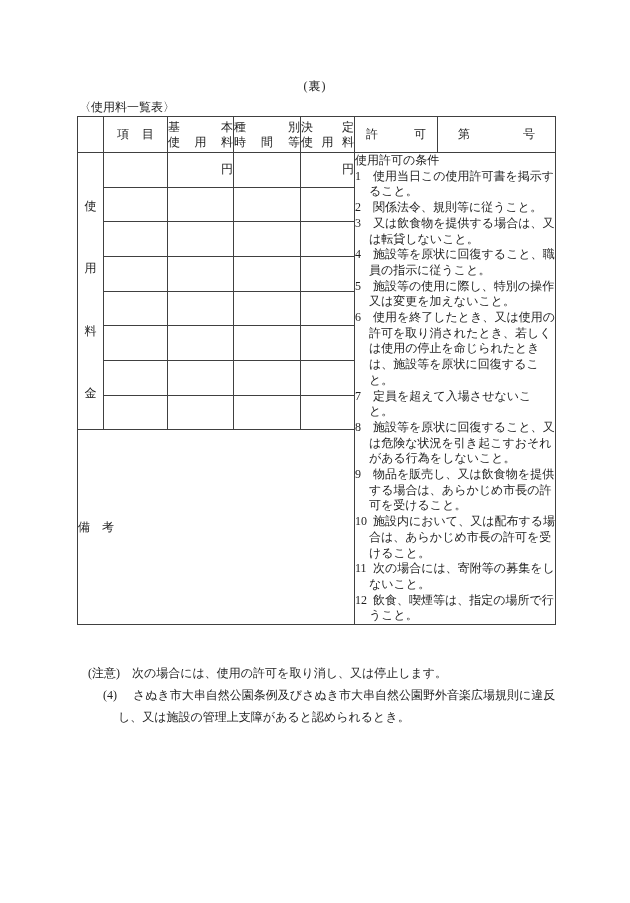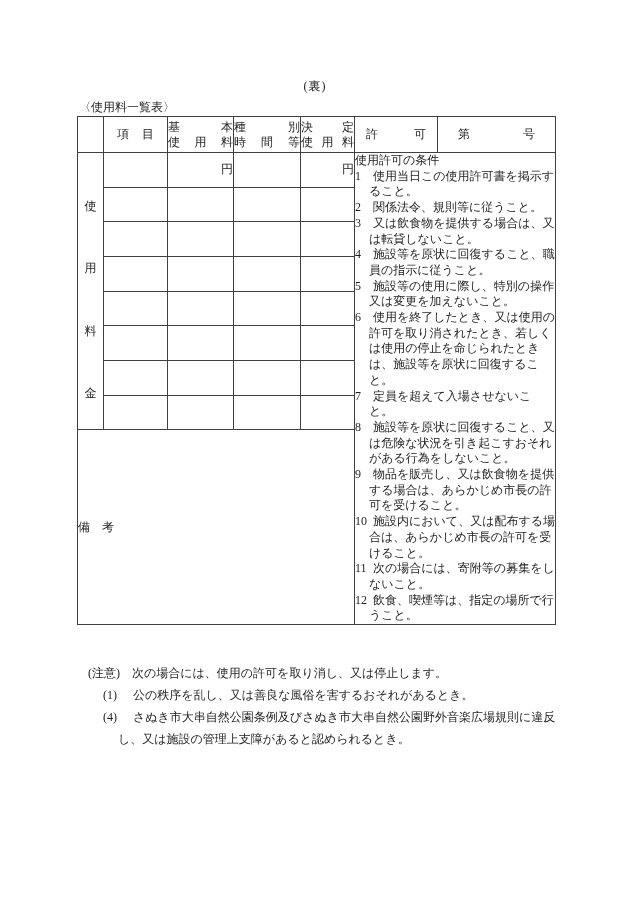"(1) 公の秩序を乱し、又は善良な風俗を害するおそれがあるとき。" div.note-item { html: <div> <span>(1)</span><span>公の秩序を乱し、又は善良な風俗を害するおそれがあるとき。</span> </div> -> none }
